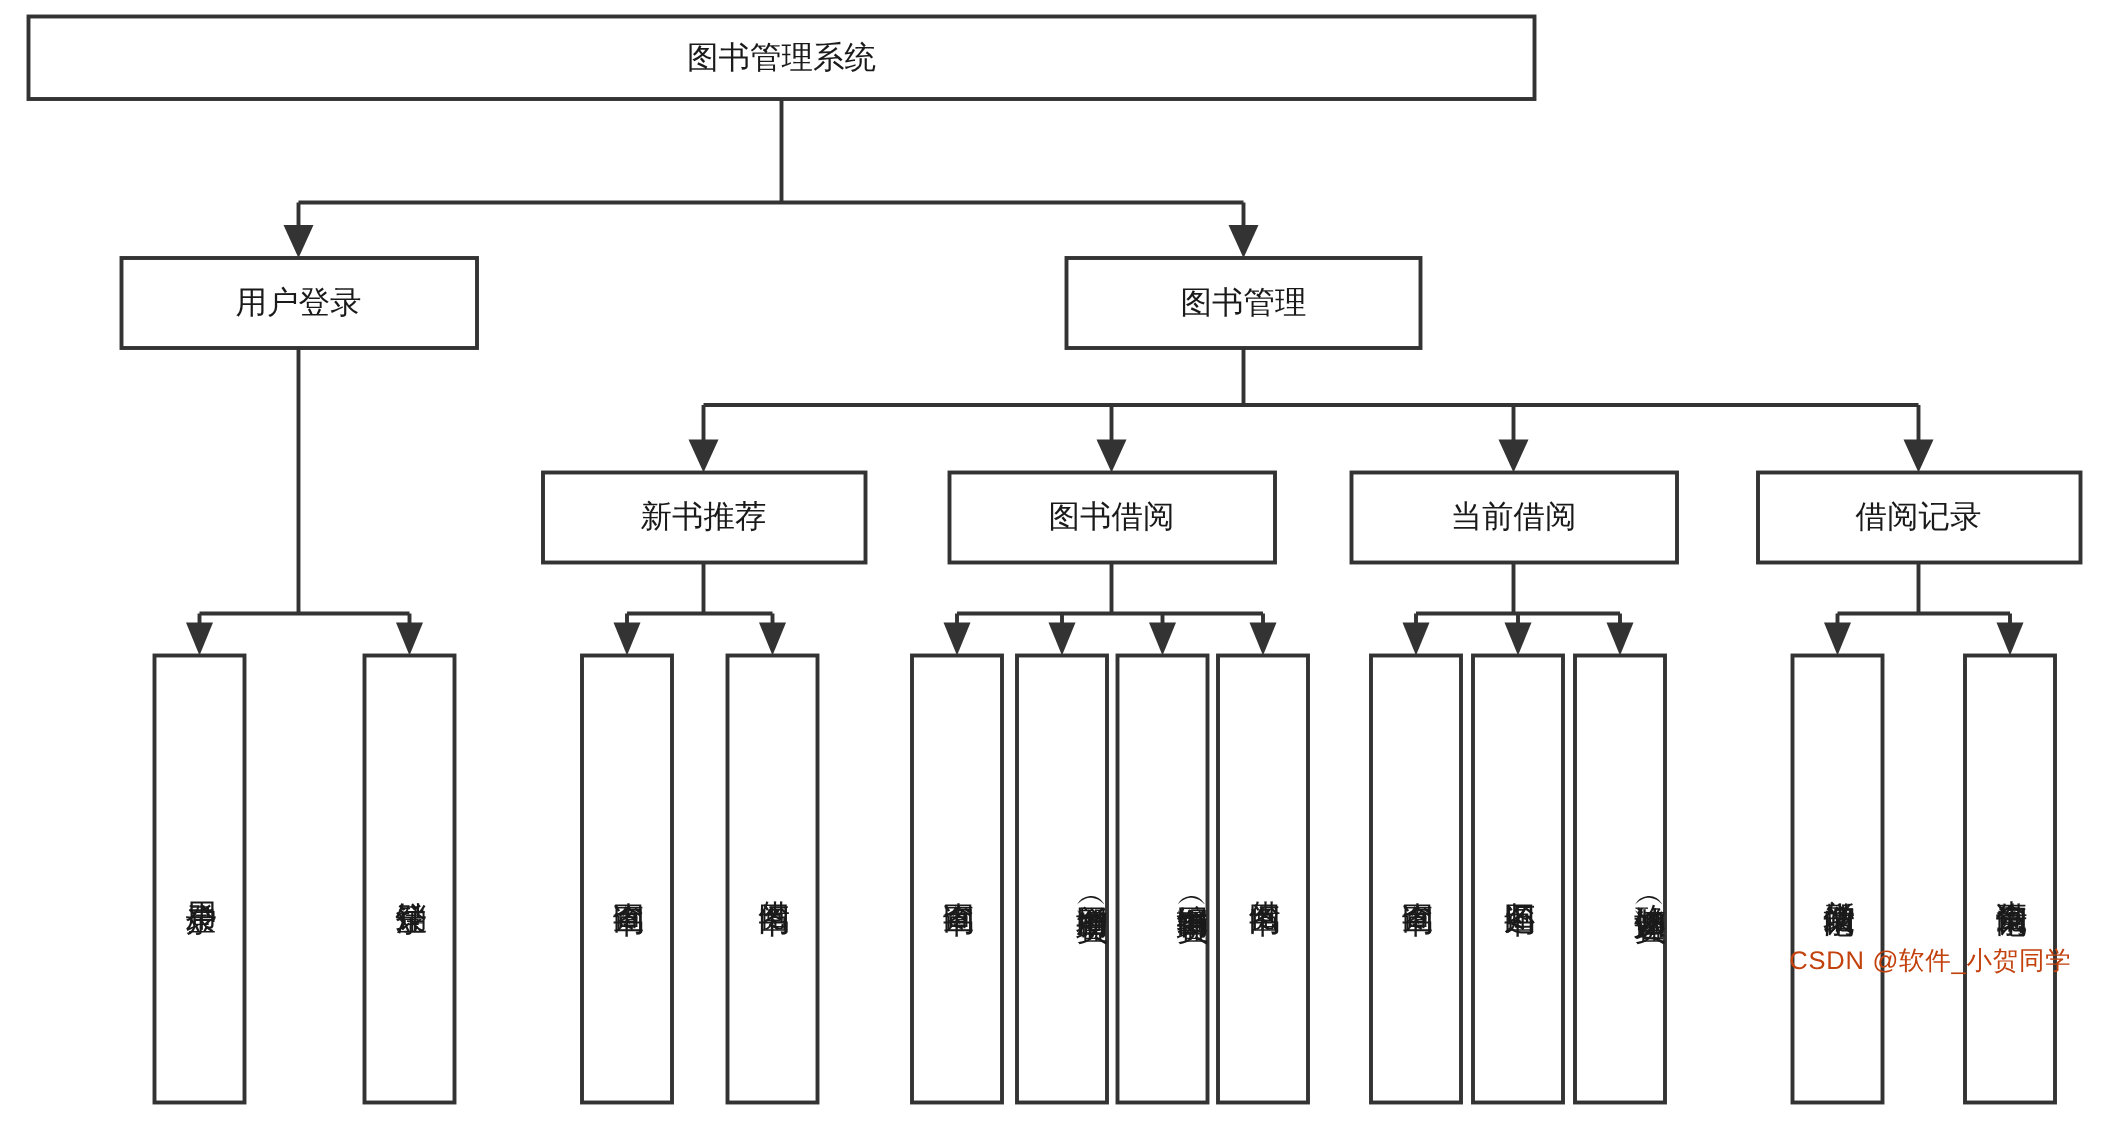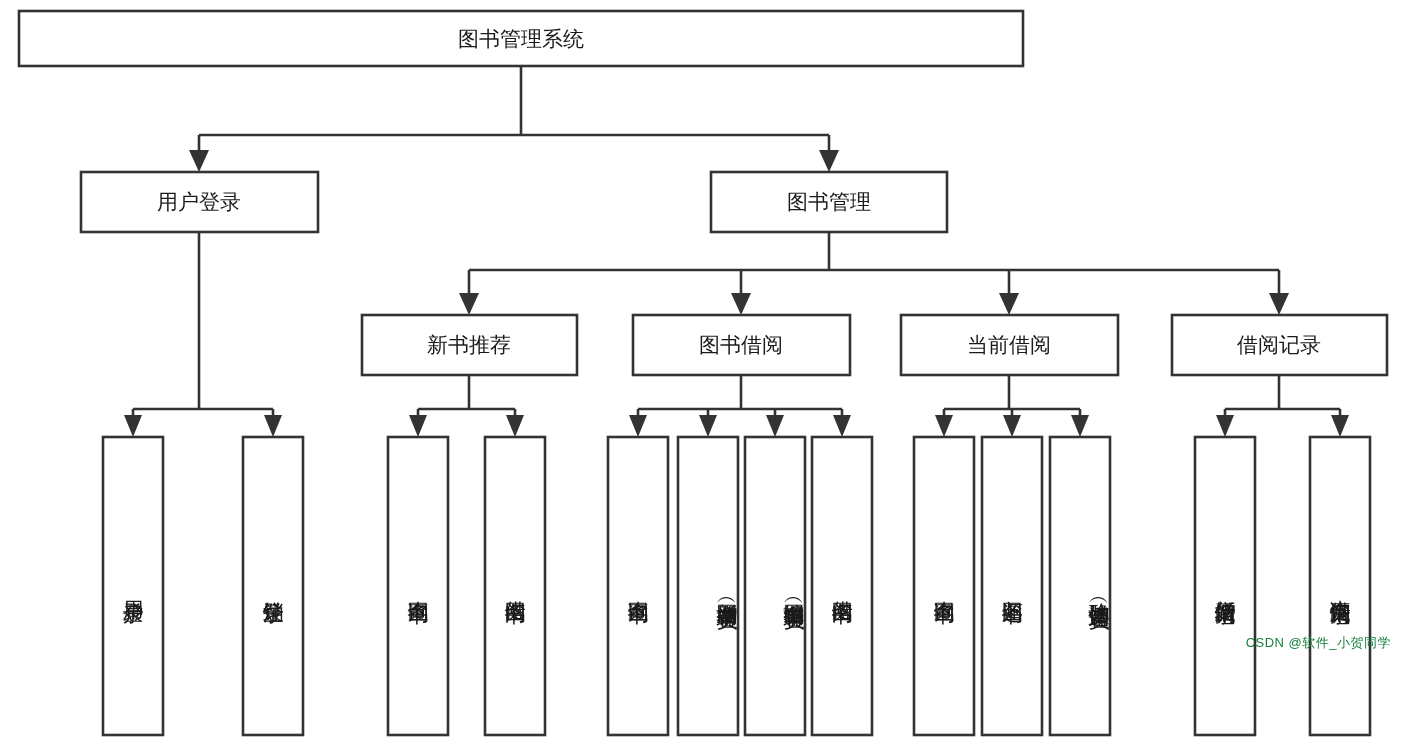"CSDN @软件_小贺同学" .watermark { color: #15803d -> #c2410c; font-size: 13px -> 17px; right: 14px -> 24px }
